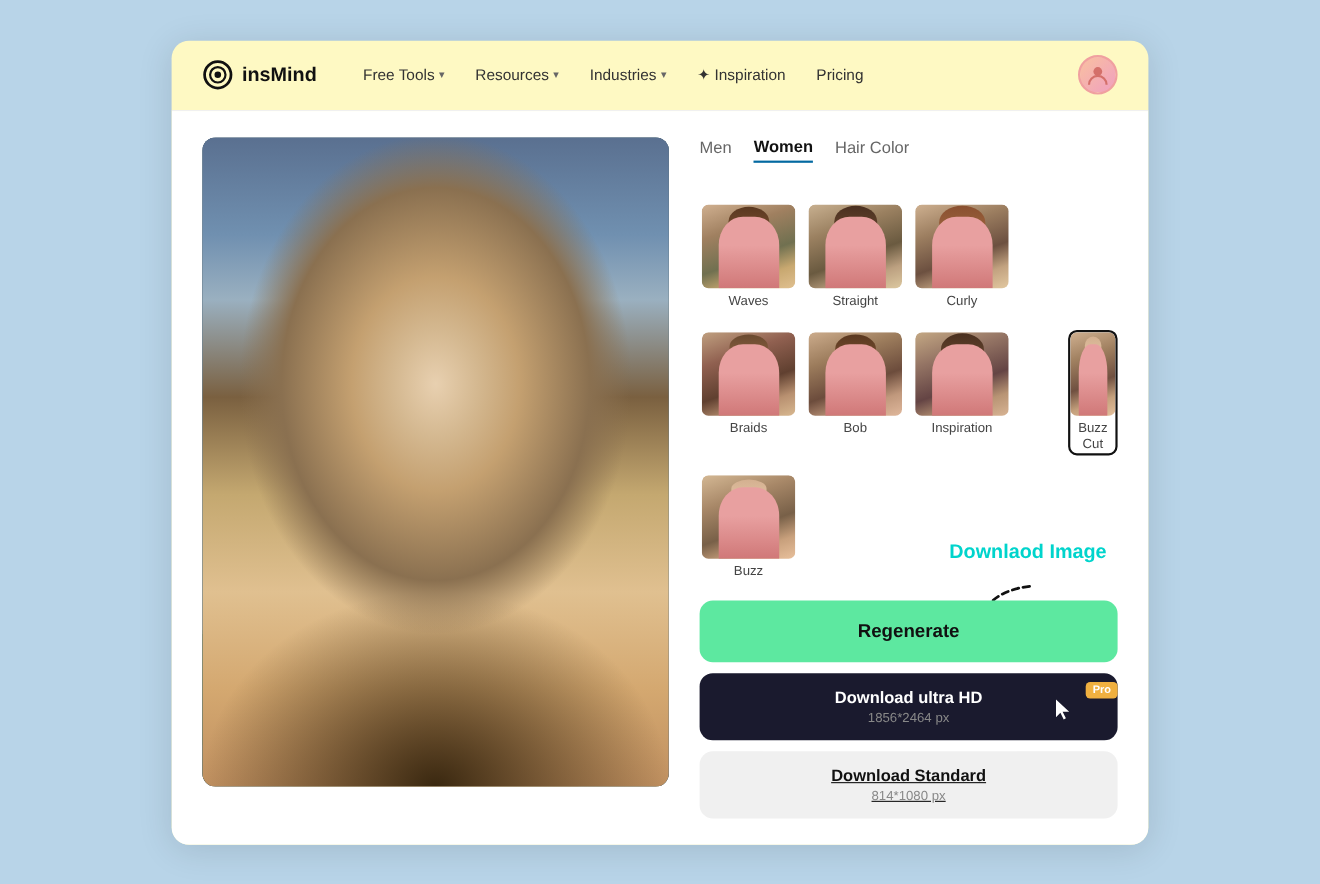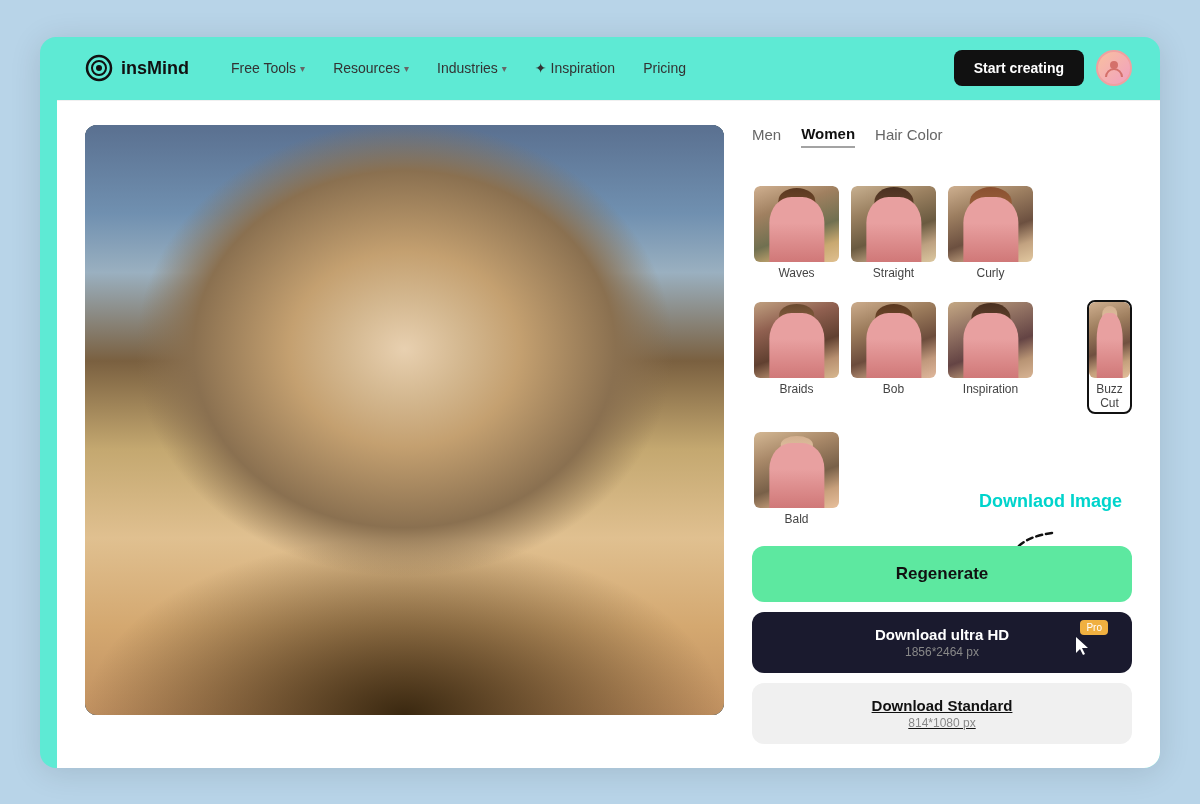"insMind" .app-container { background: #5eead4 -> #fef9c3; padding-left: 17px -> none; width: 1120px -> 888px }
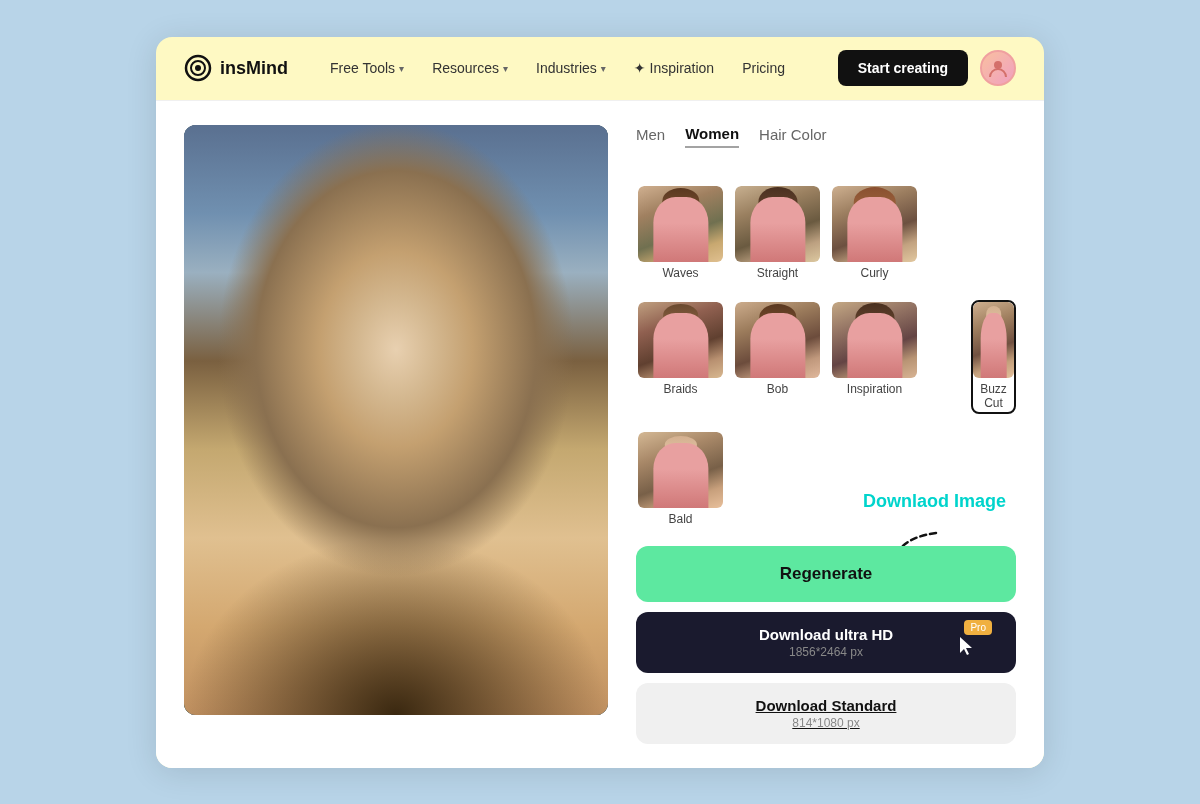"Start creating" button.btn-start { html: <button>Start creating</button> -> none }
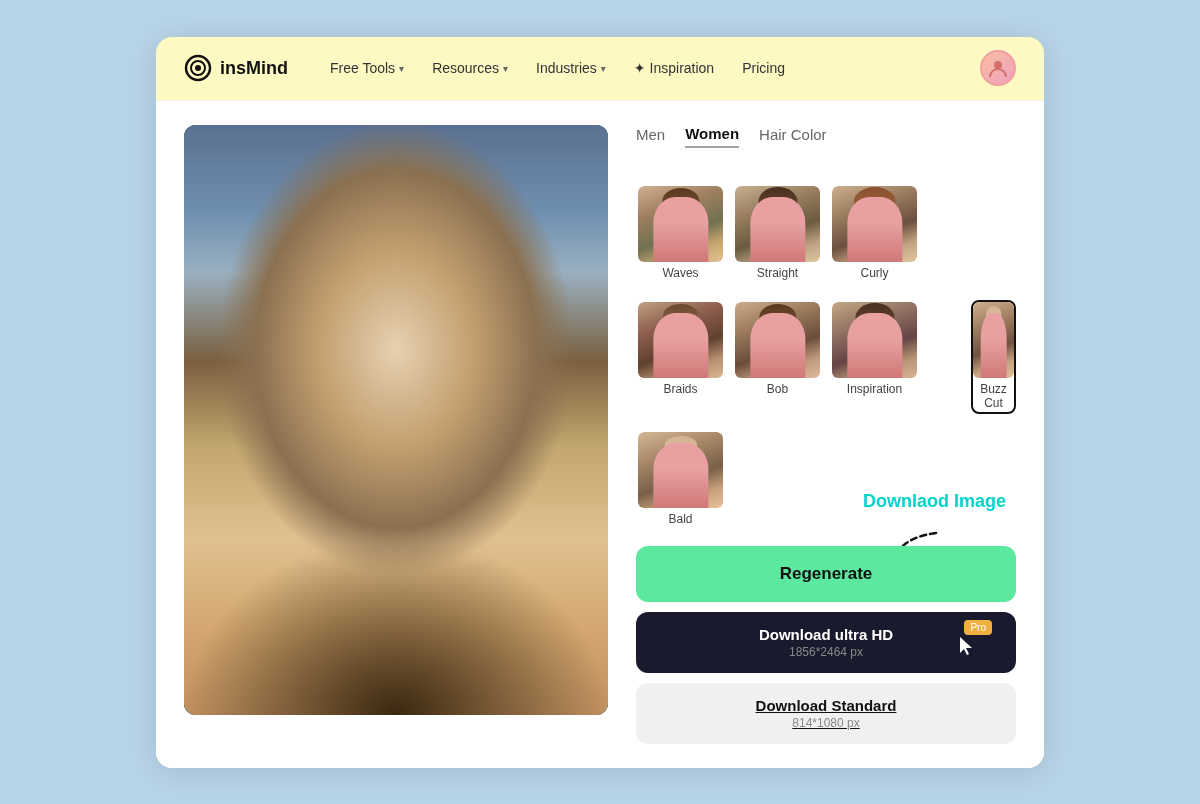"Women" .tab.active { border-bottom: 2px solid #a3a3a3 -> 2px solid #0369a1 }
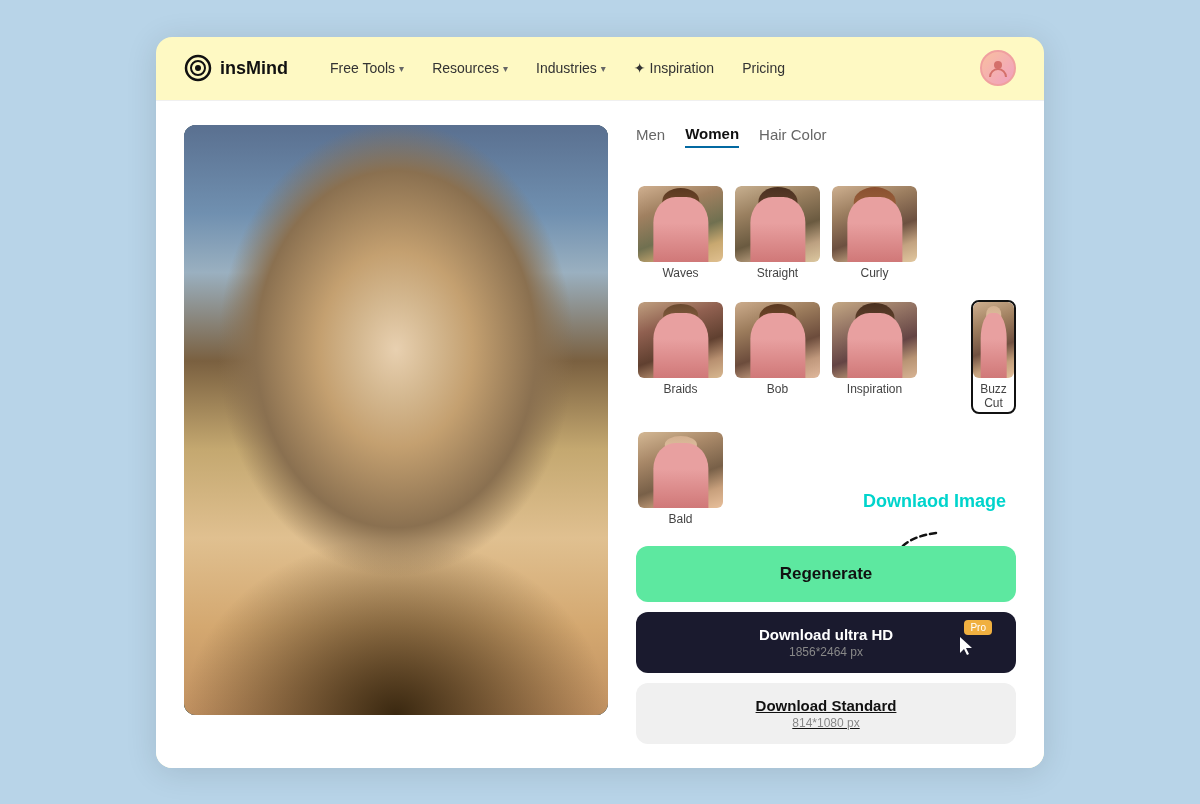"Bald" div.hairstyle-label { text: Bald -> Buzz }
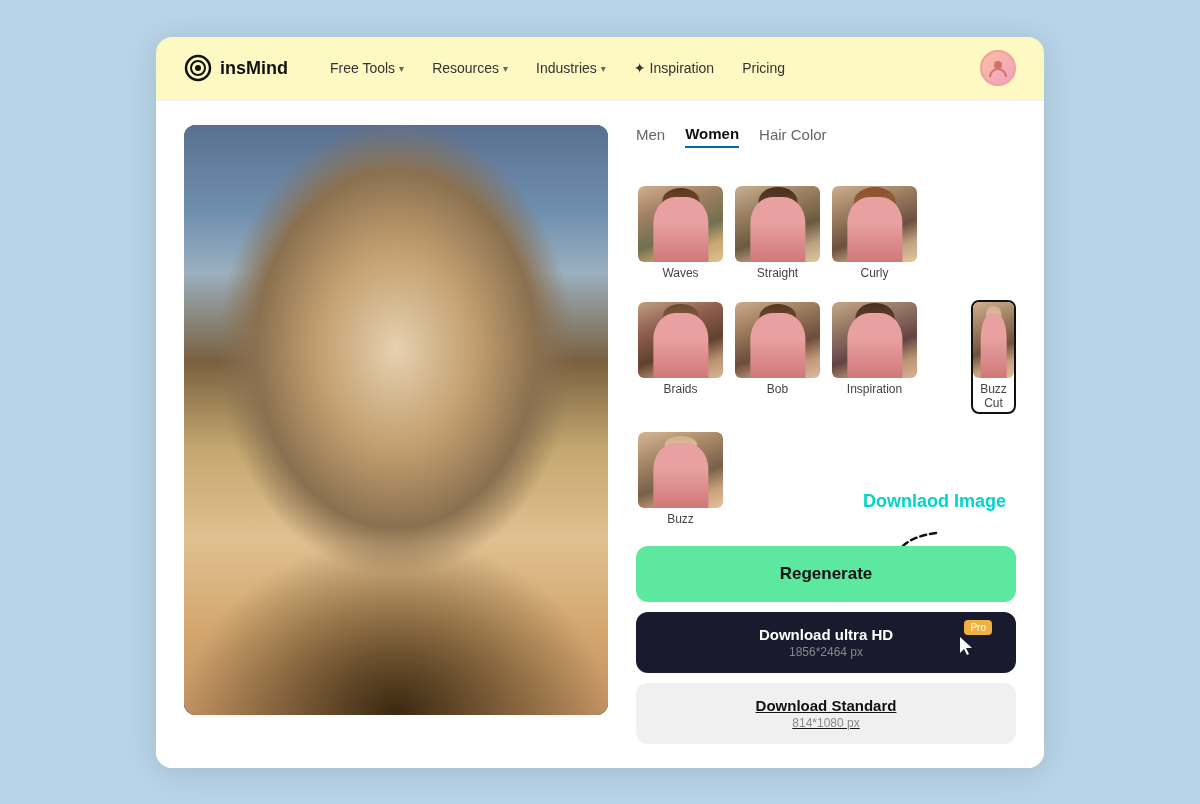"Pro" .btn-download-hd .pro-badge { font-weight: 400 -> 700; right: 24px -> 0 }
